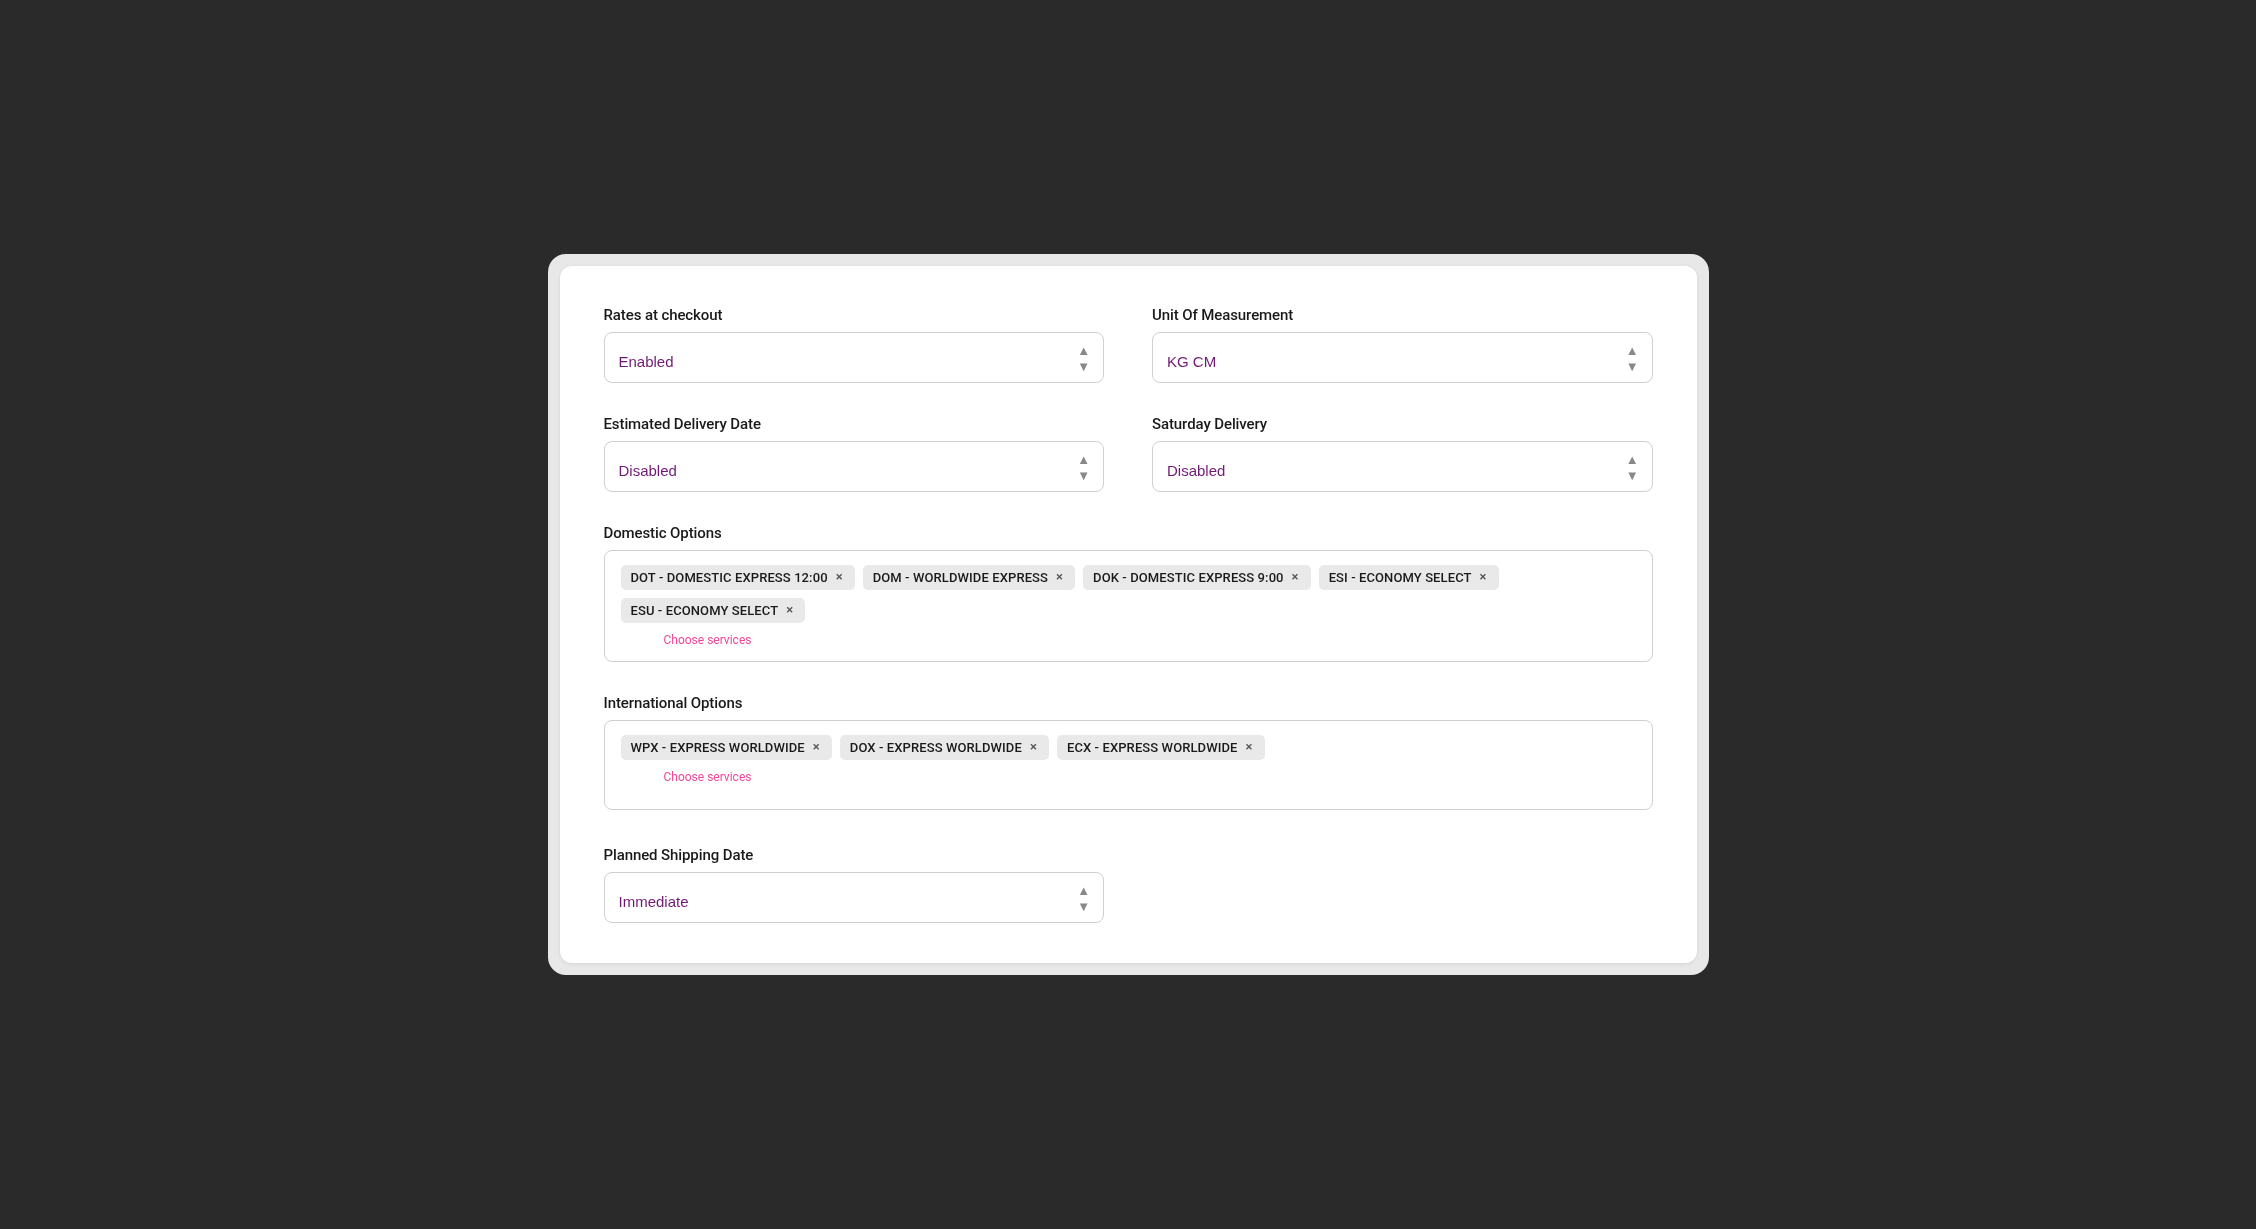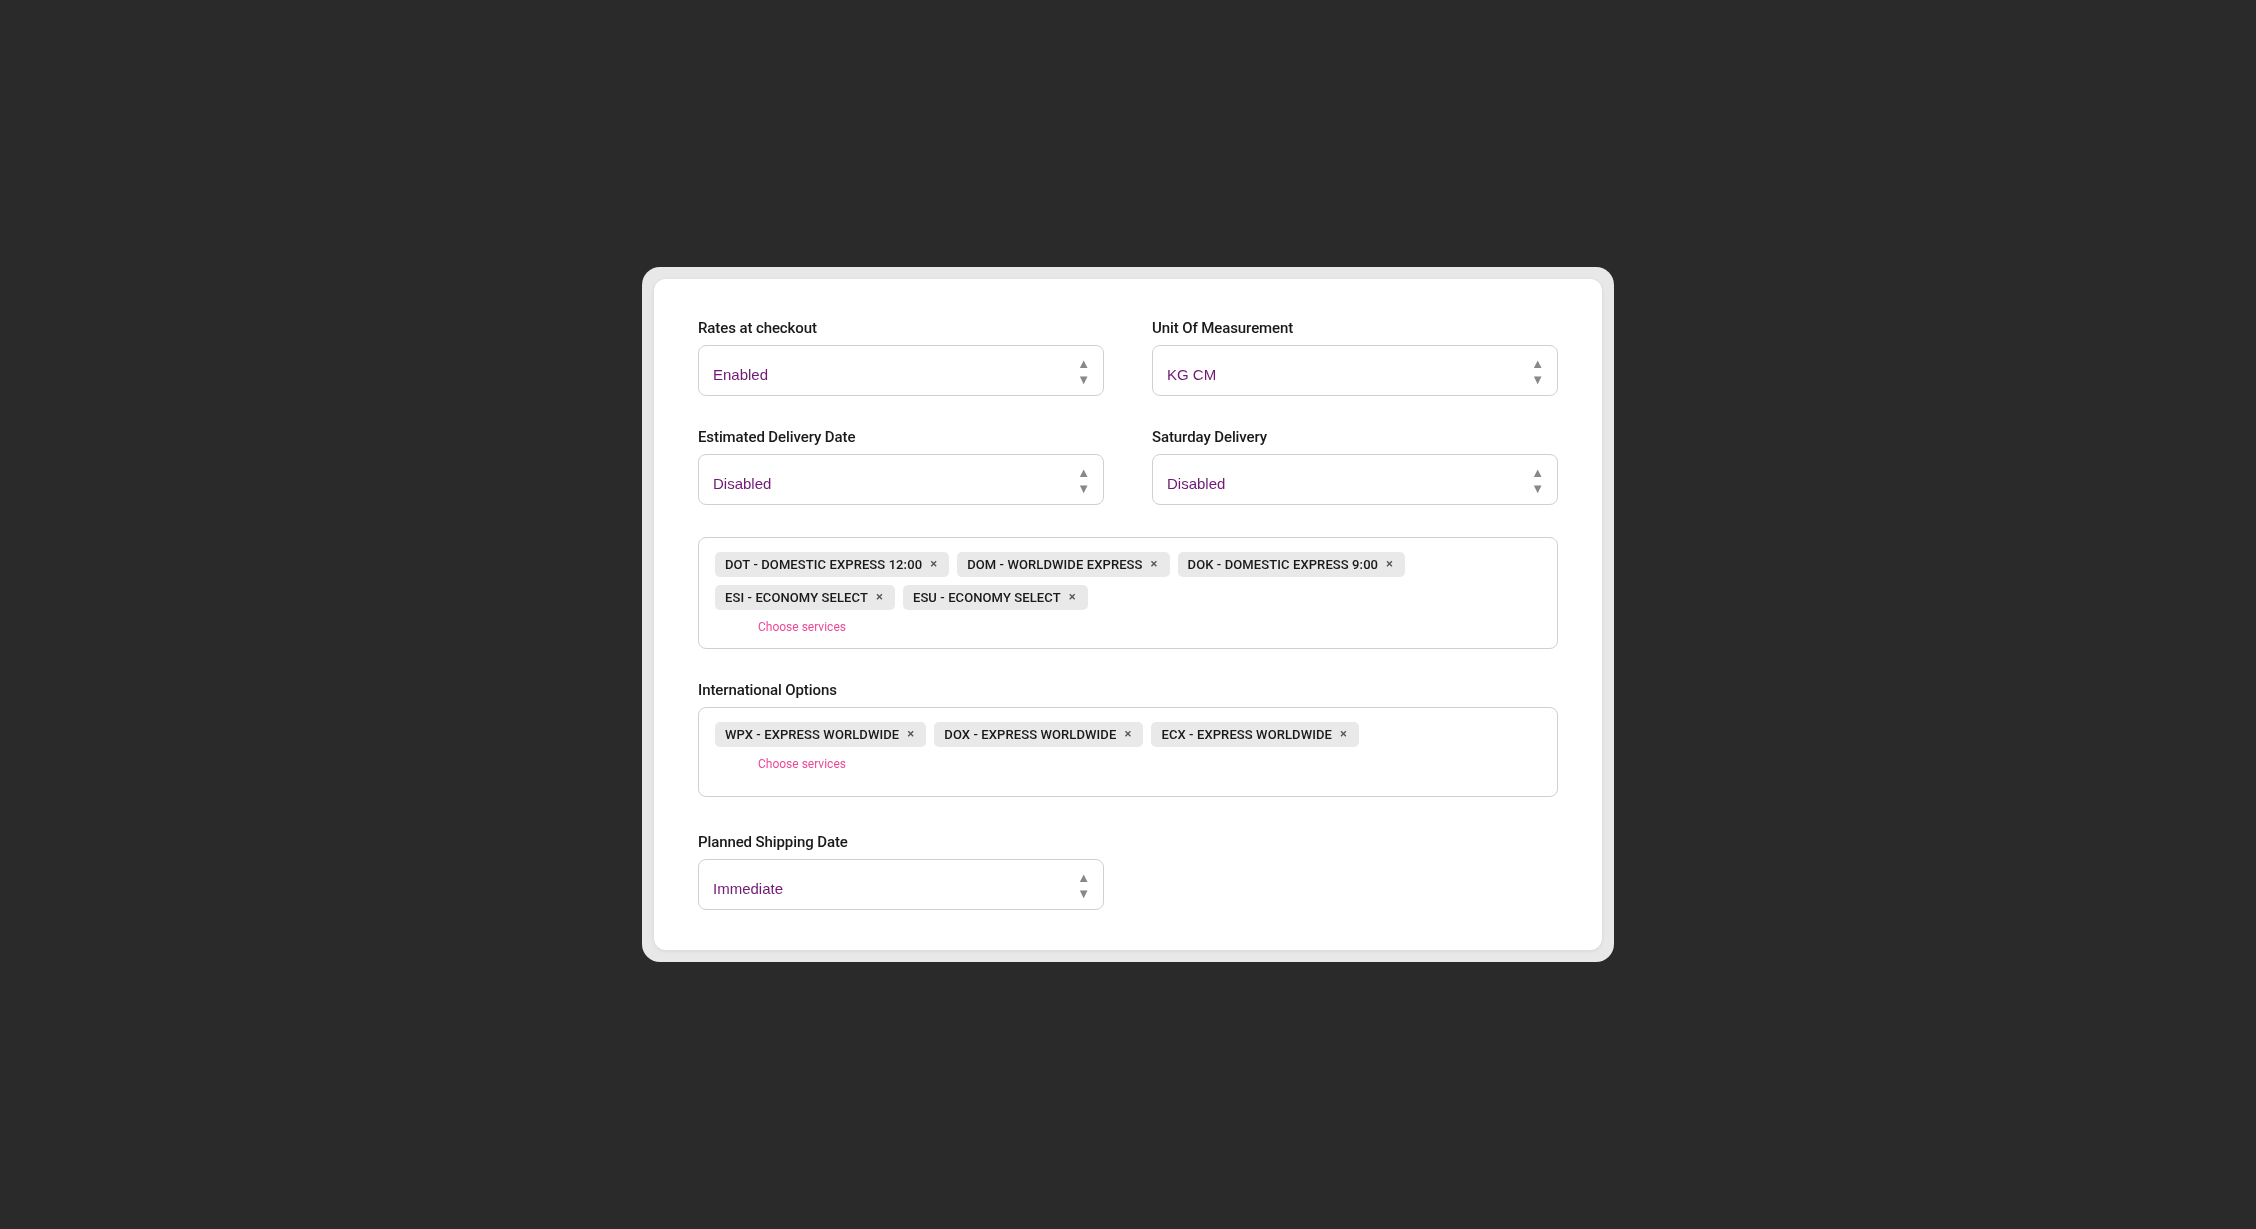"Rates at checkout" .outer-container { width: 972px -> 1161px }
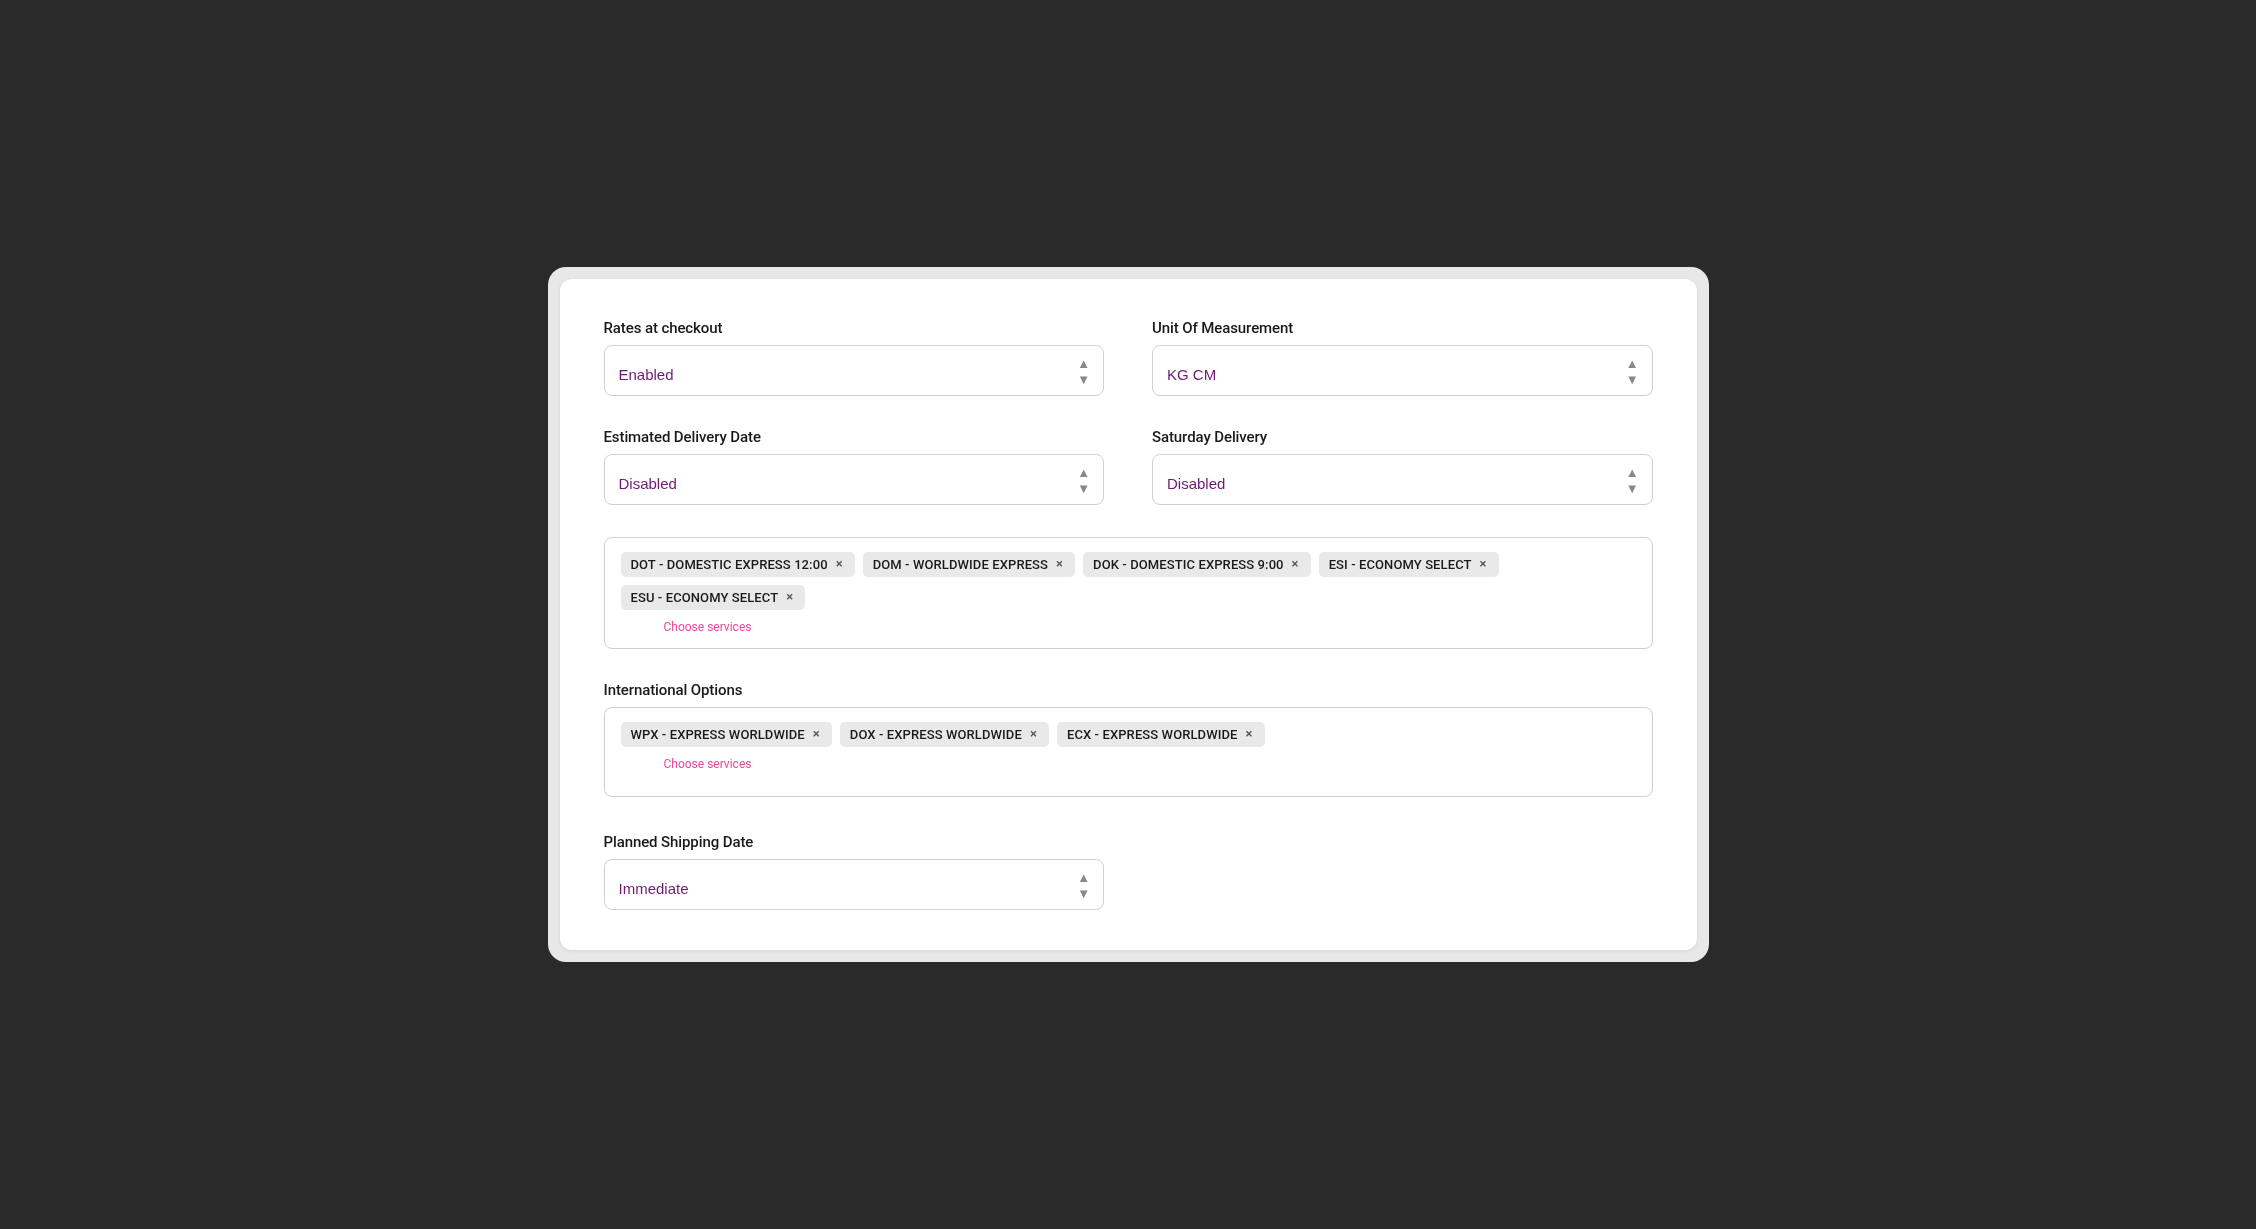"Domestic Options" label.form-label { html: none -> <label>Domestic Options</label> }
